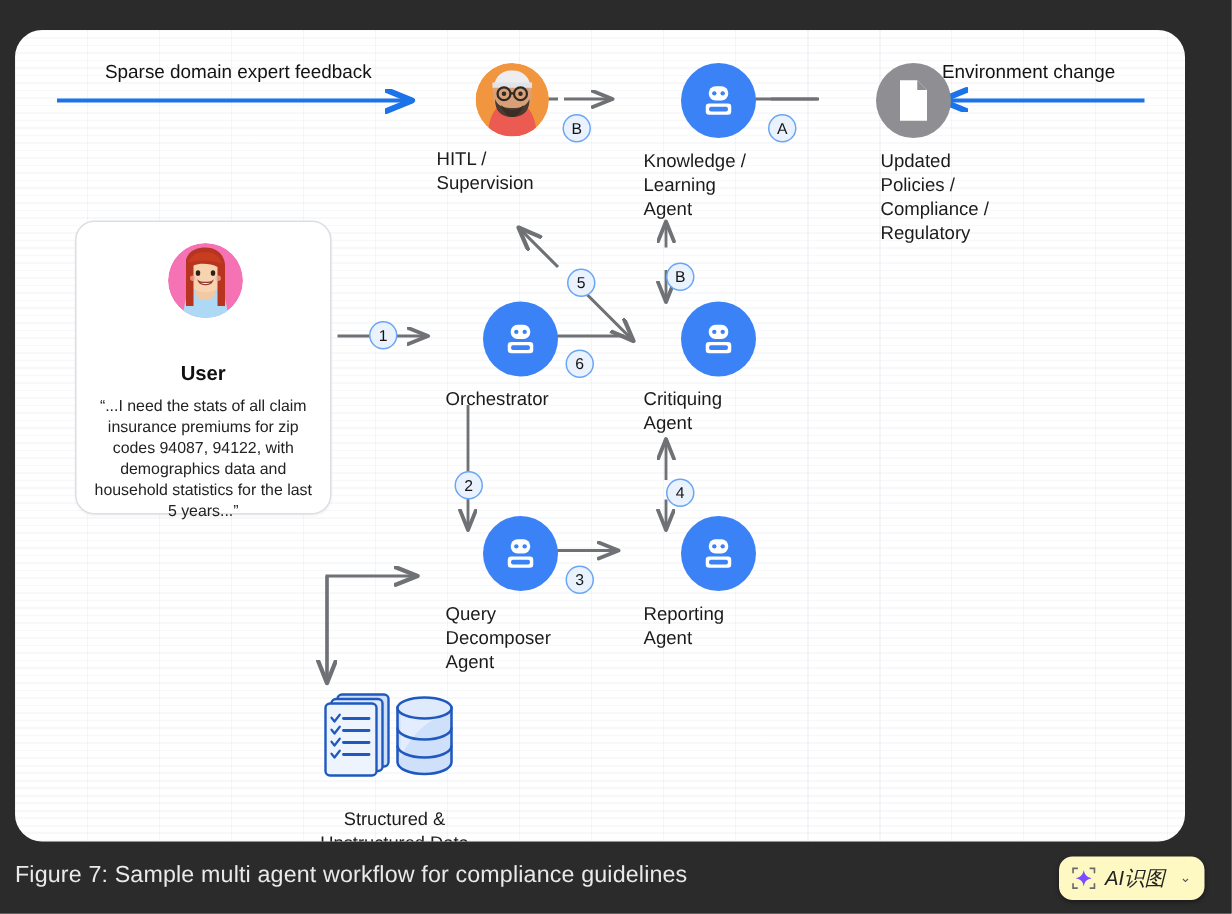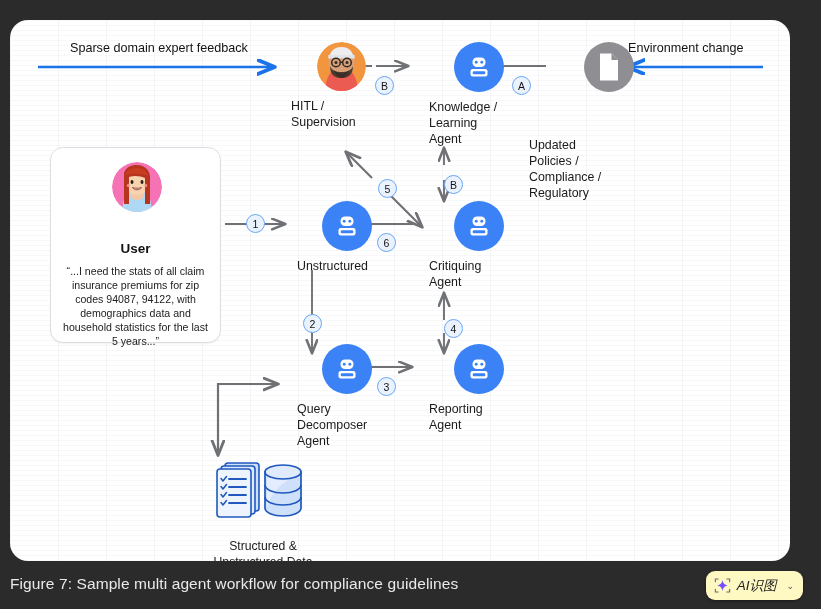"Updated" div.node-label { left: 484px -> 542px; margin-top: 38px -> none }
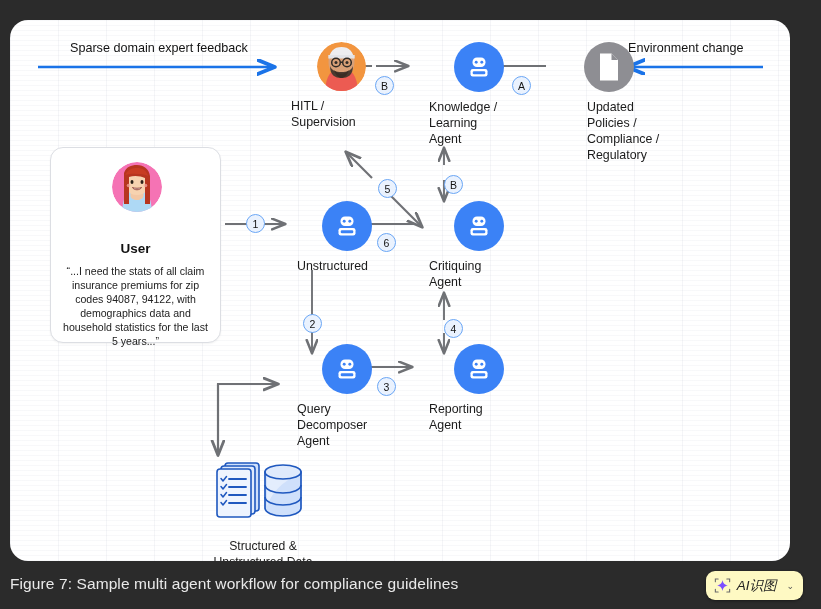"Unstructured" div.node-label { text: Unstructured -> Orchestrator }
